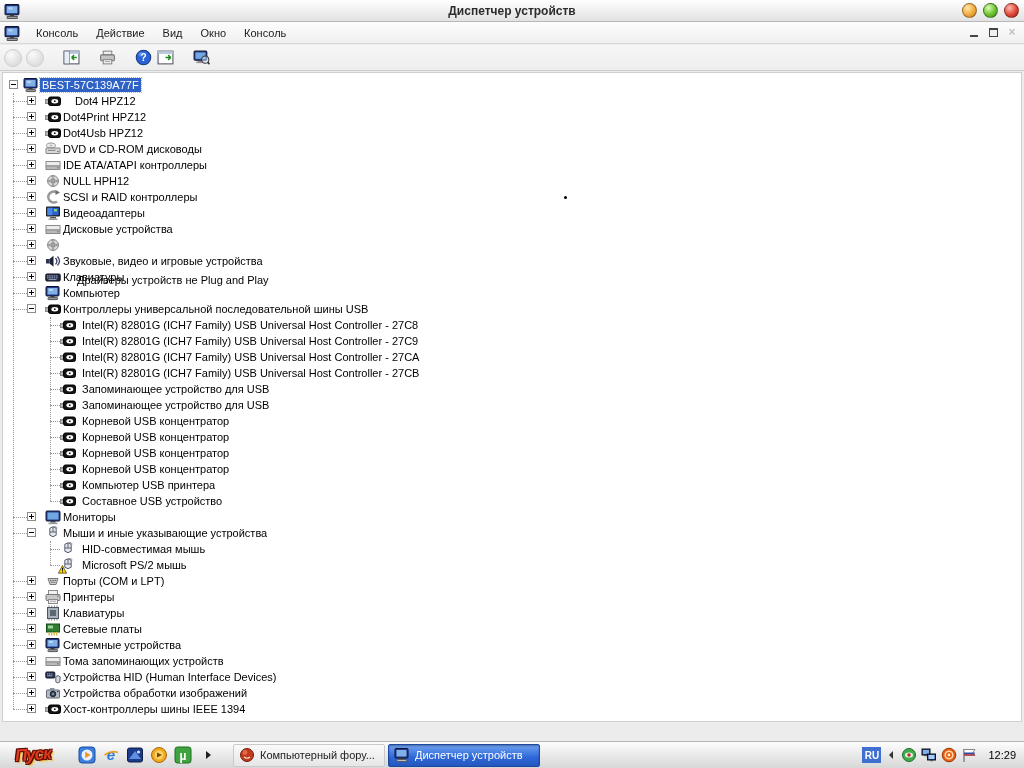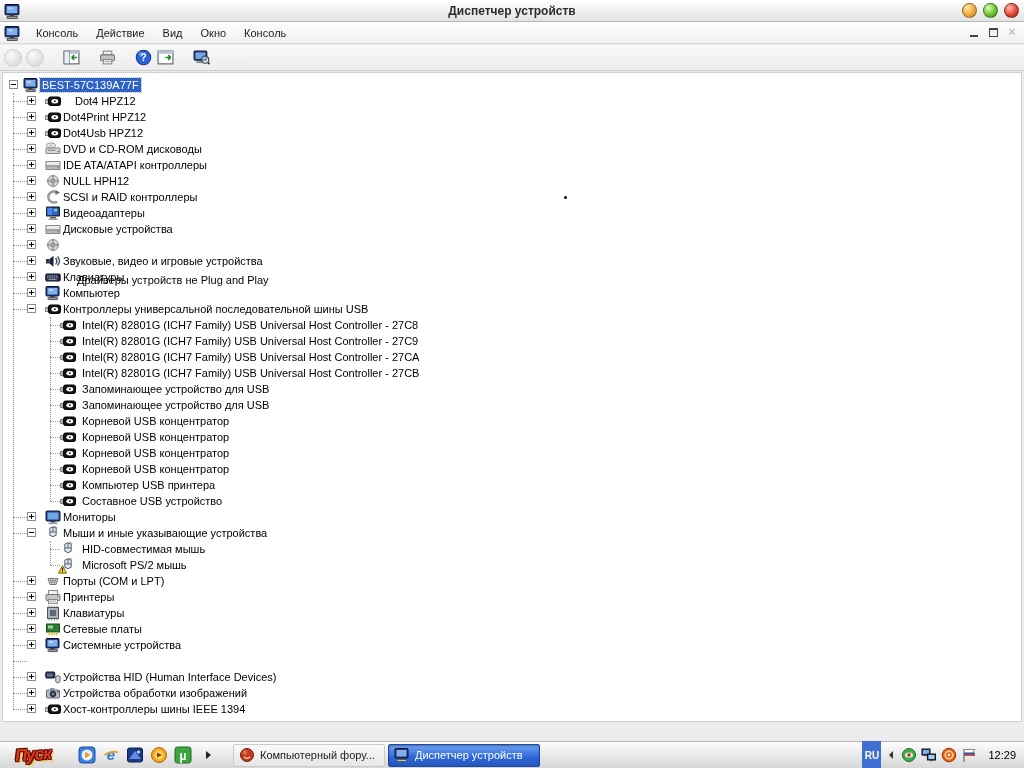"Тома запоминающих устройств" div.t-row { html: none -> <div> <span></span> <span><svg> <rect></rect> <rect></rect> <circle></circle> </svg></span> <span>Тома запоминающих устройств</span> </div> }
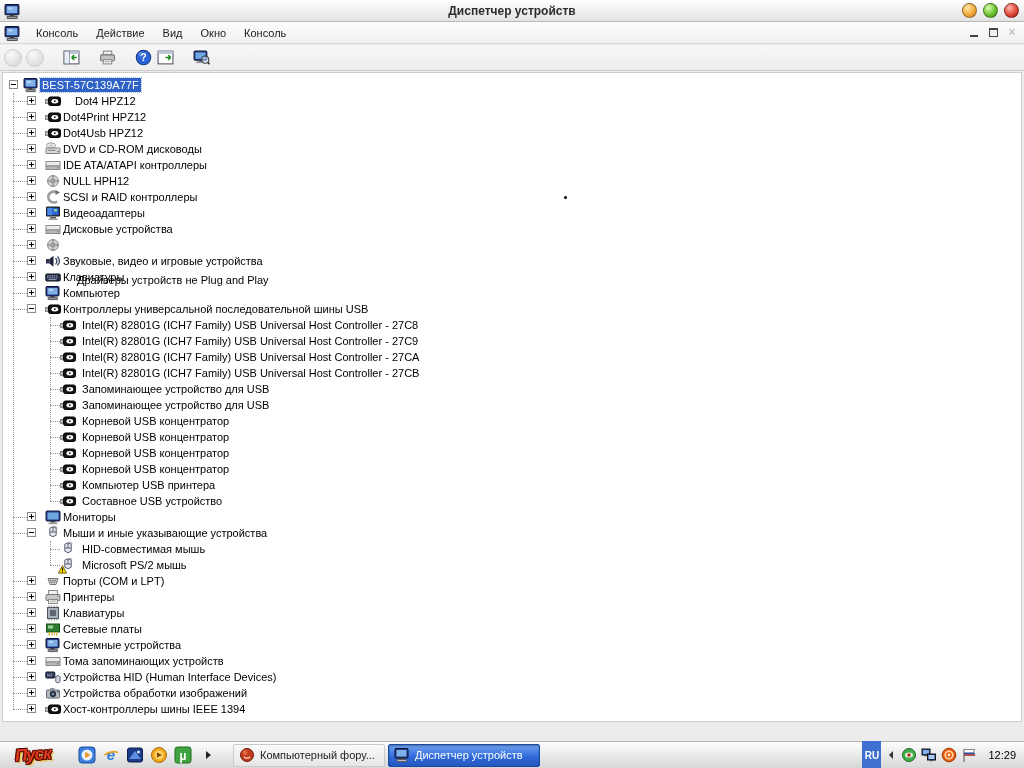"RU" #lang-badge { height: 28px -> 16px }
